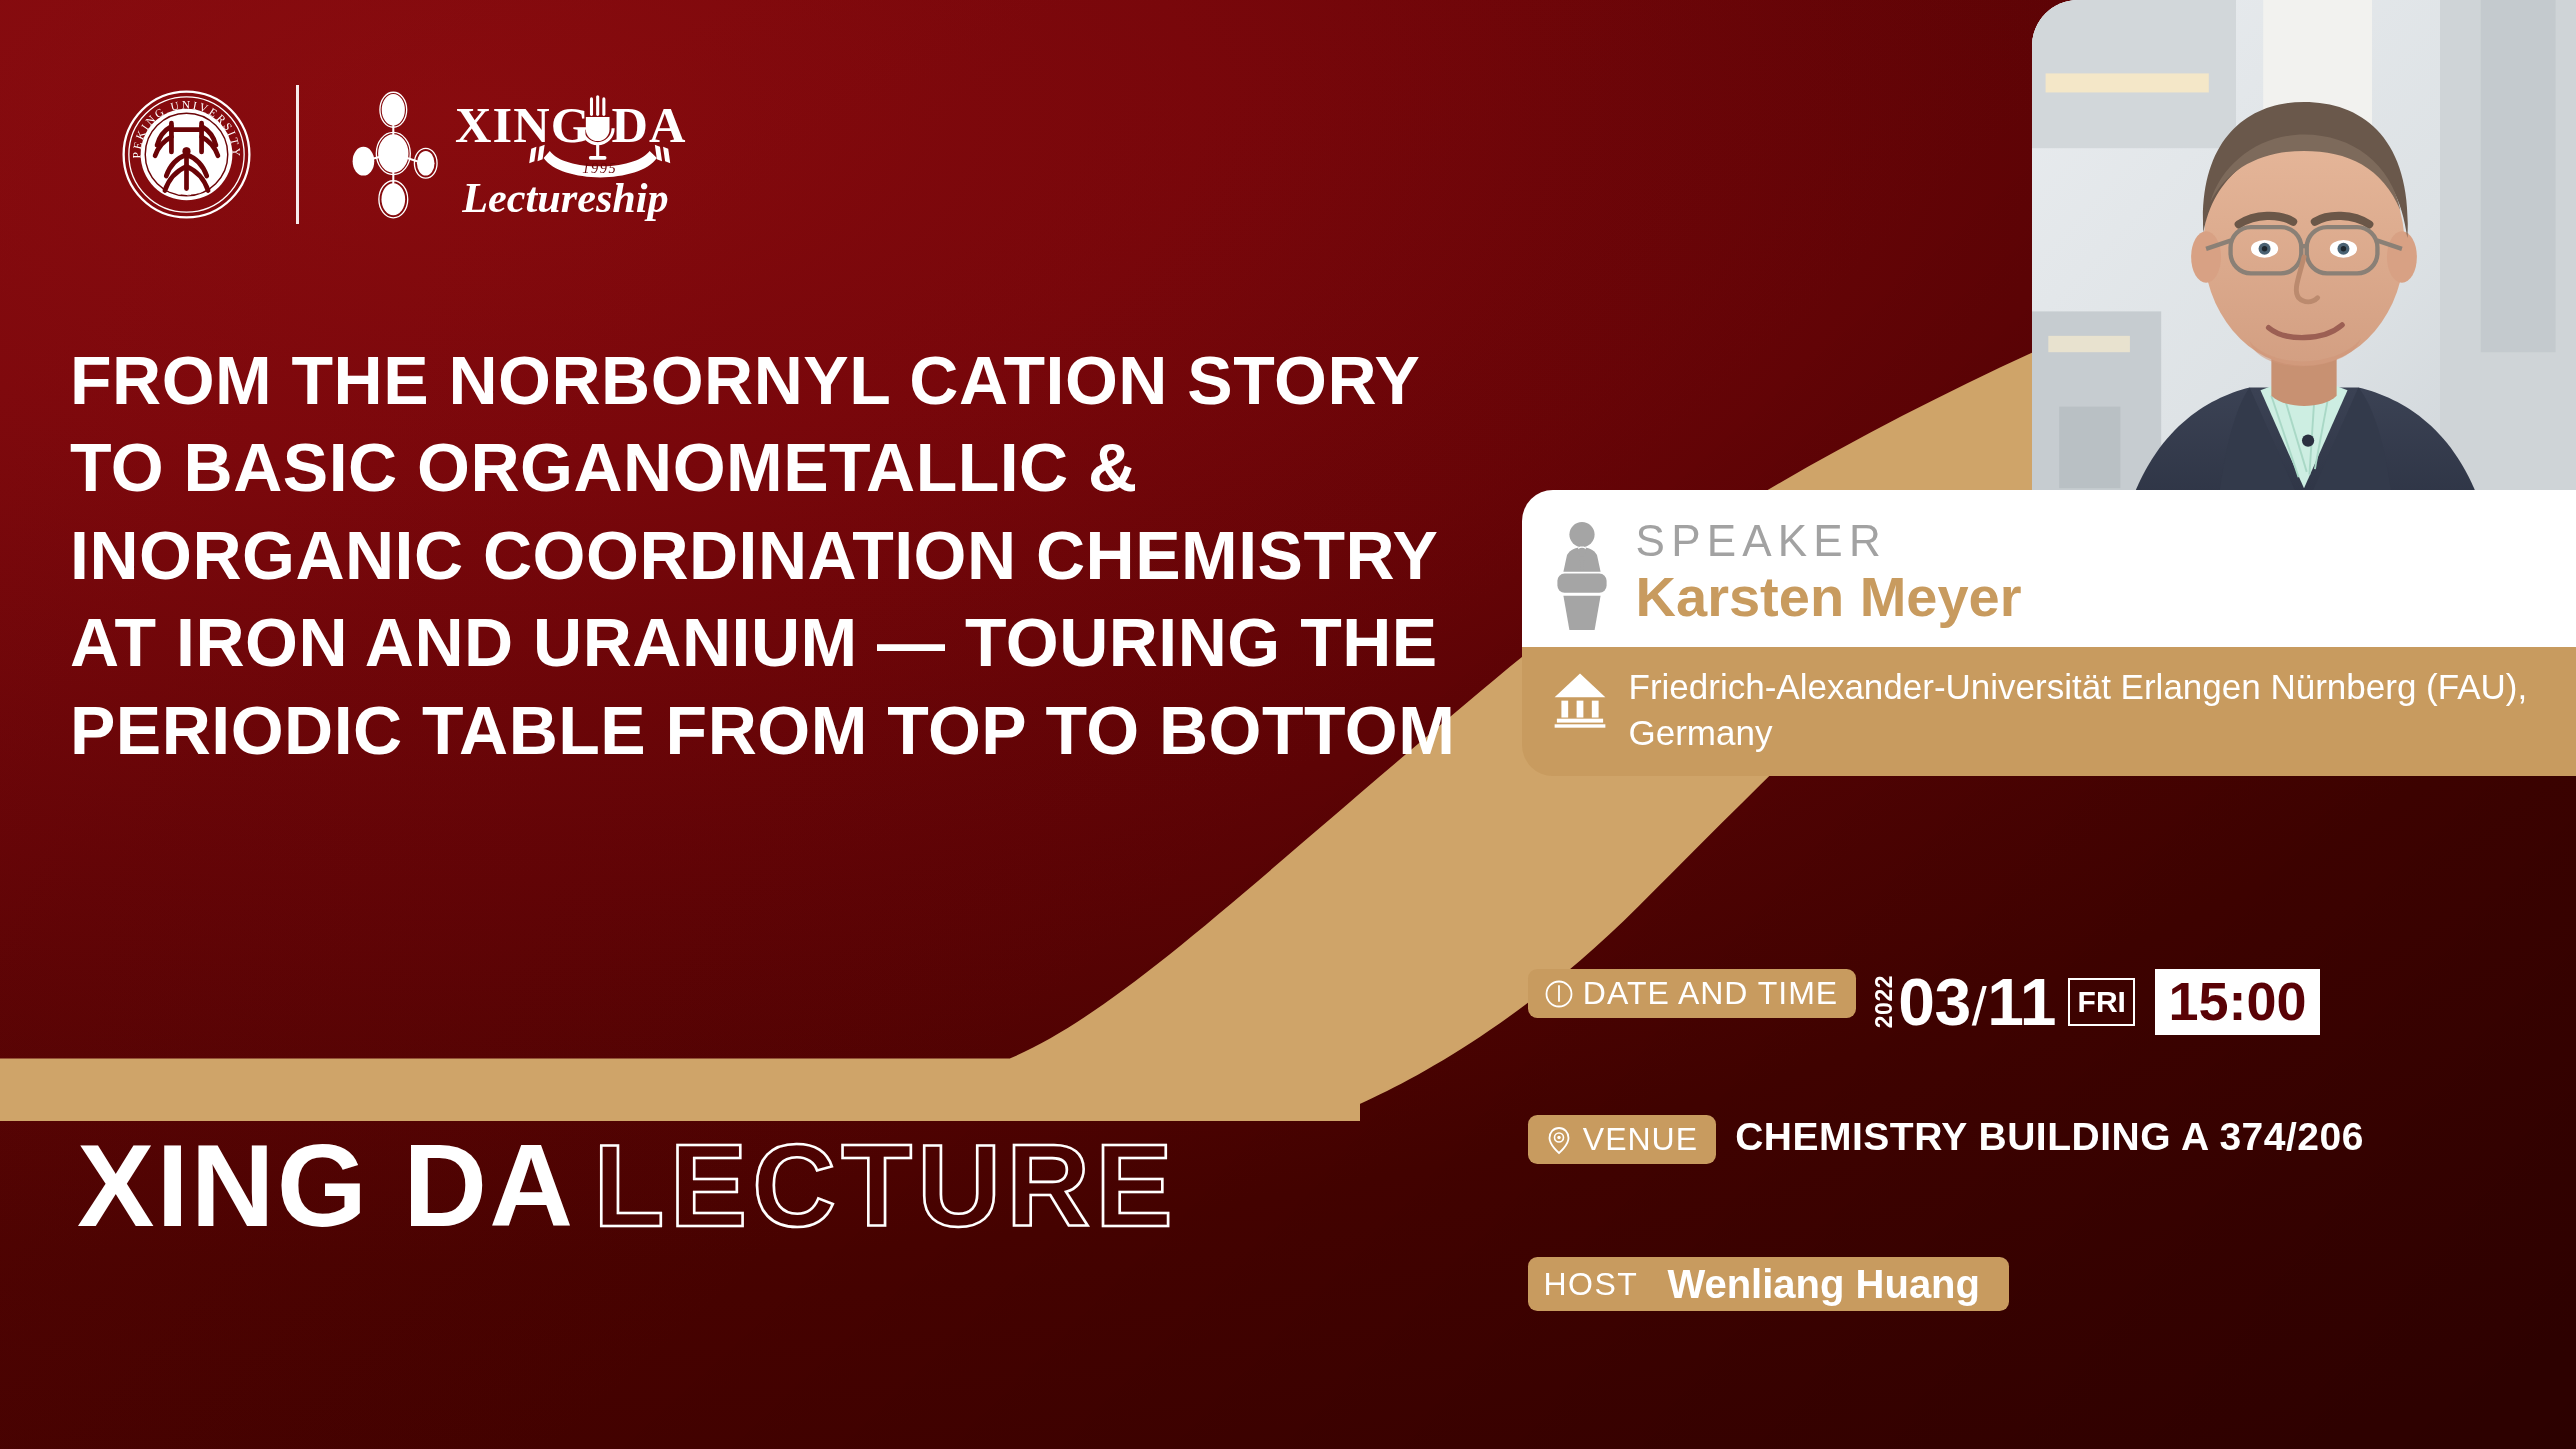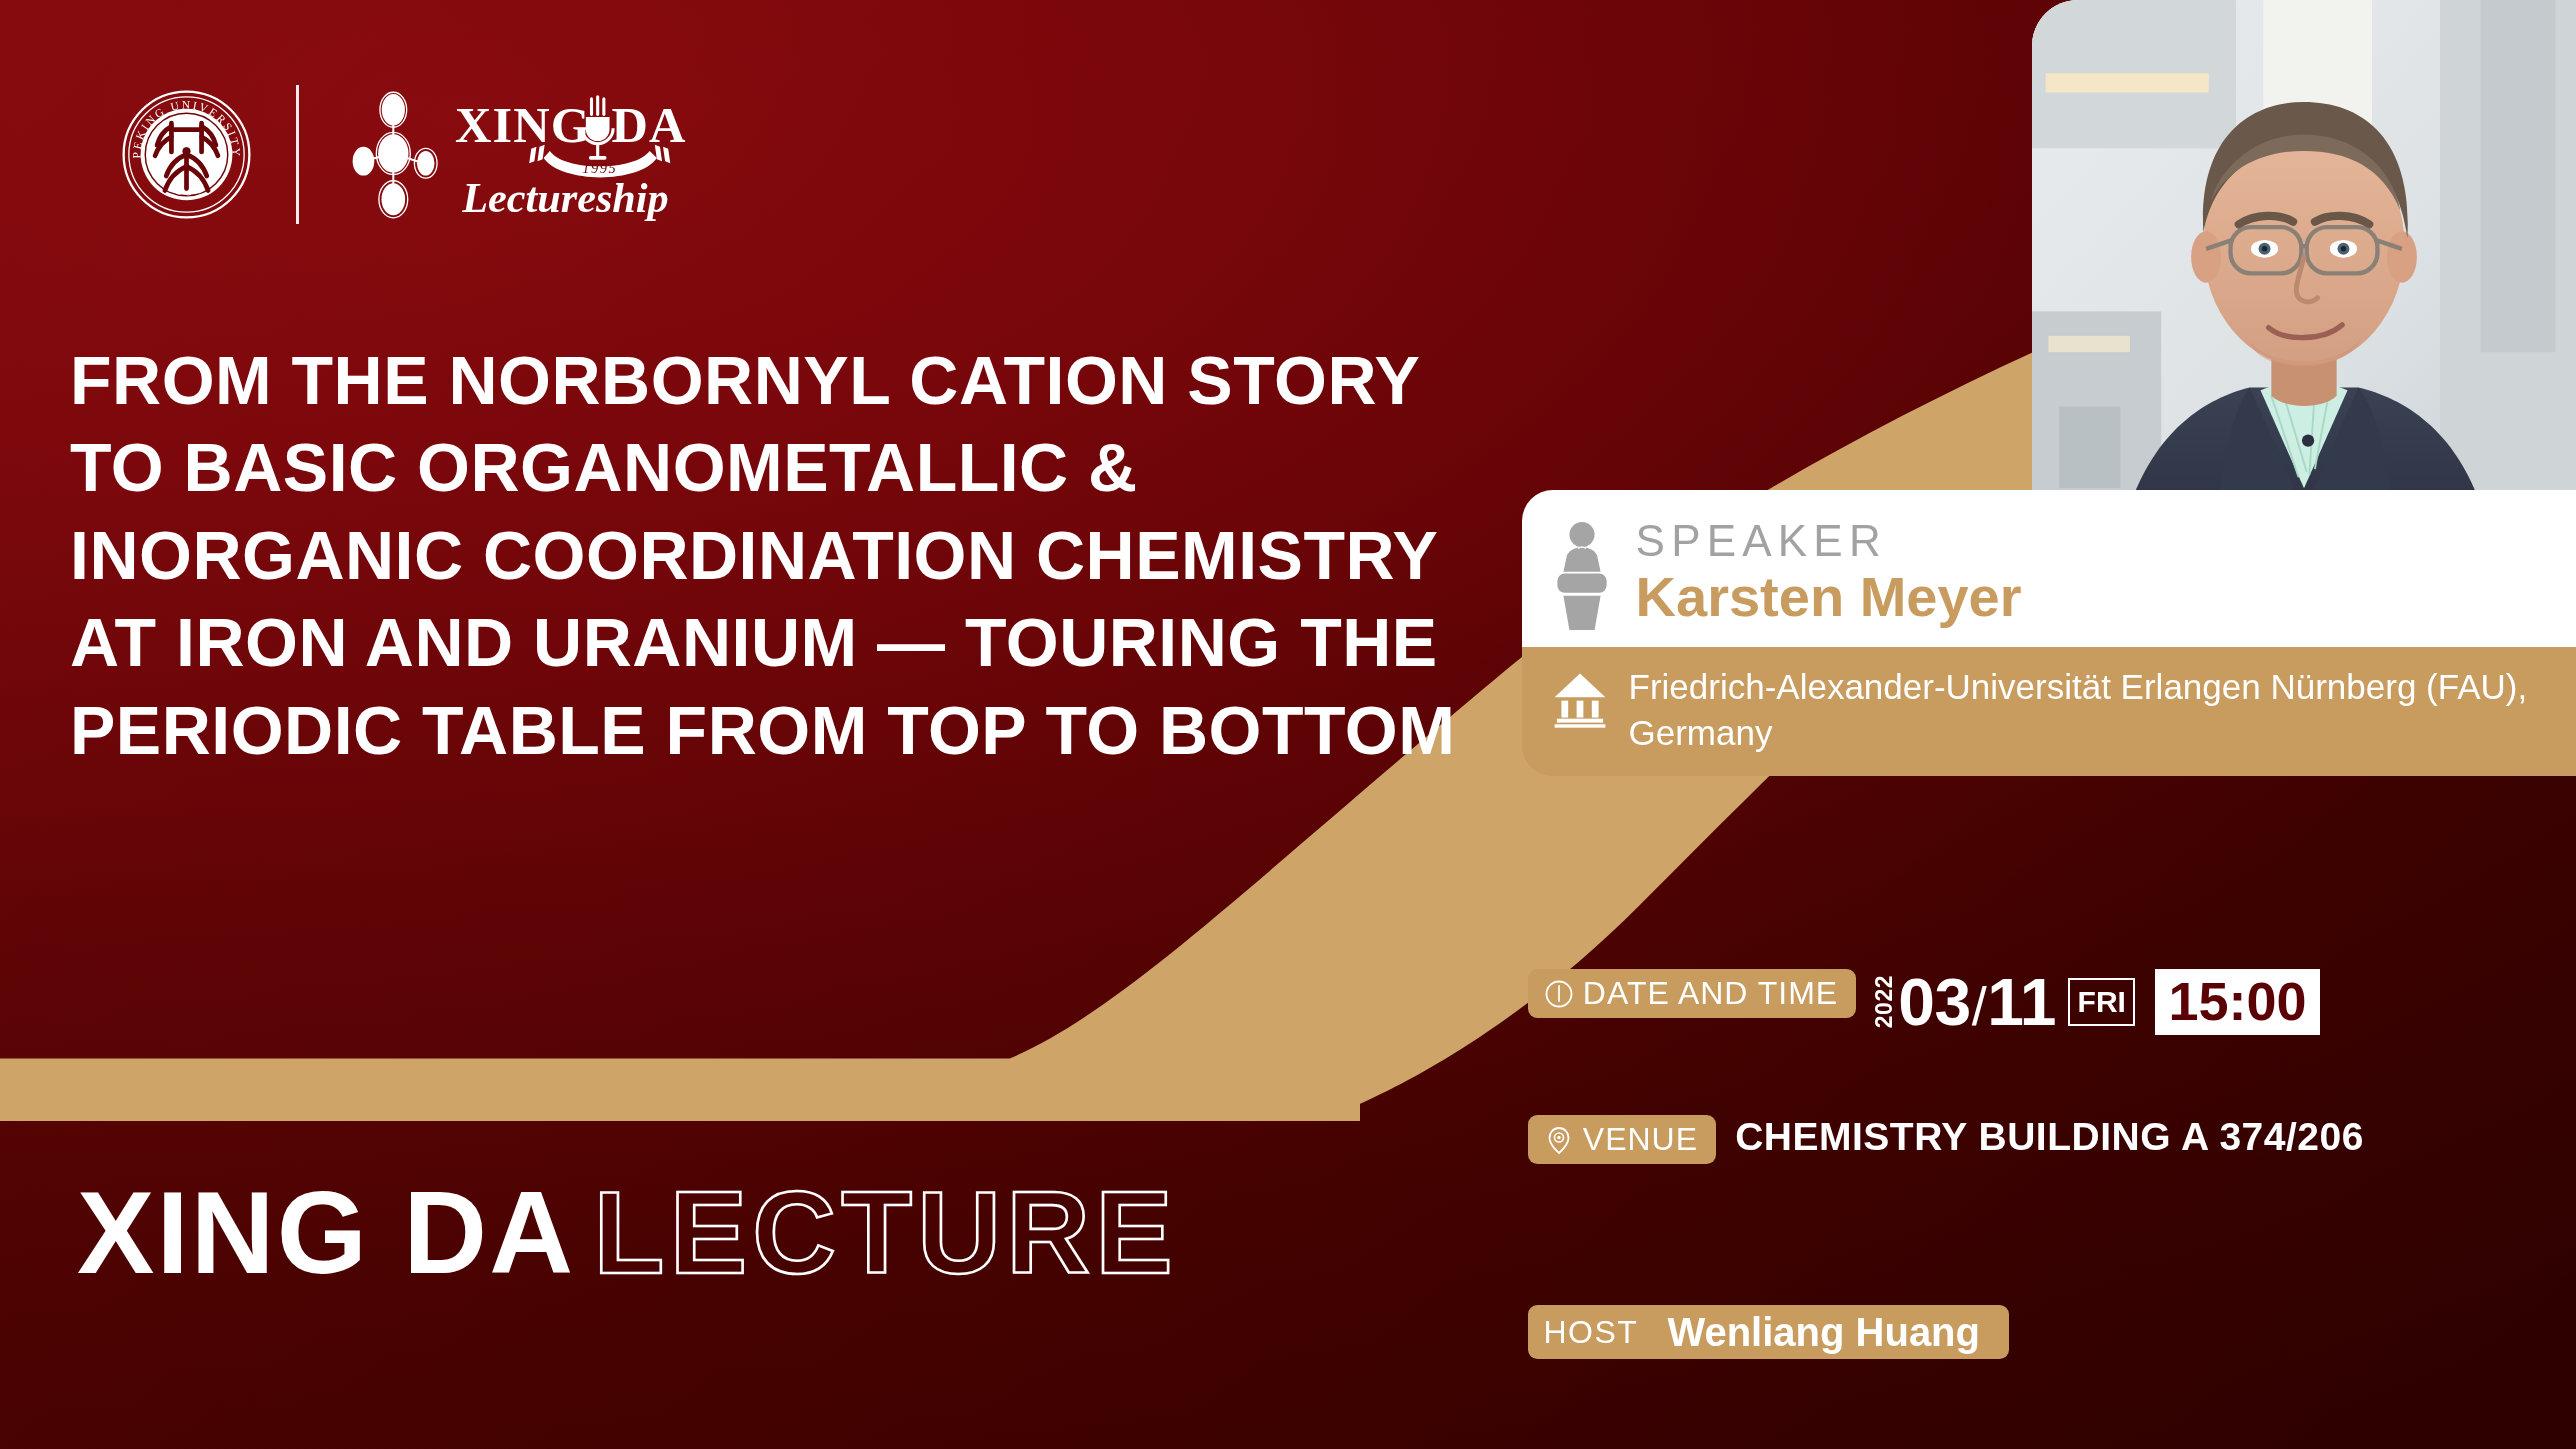"XING DA" .brandline { top: 1166px -> 1119px }
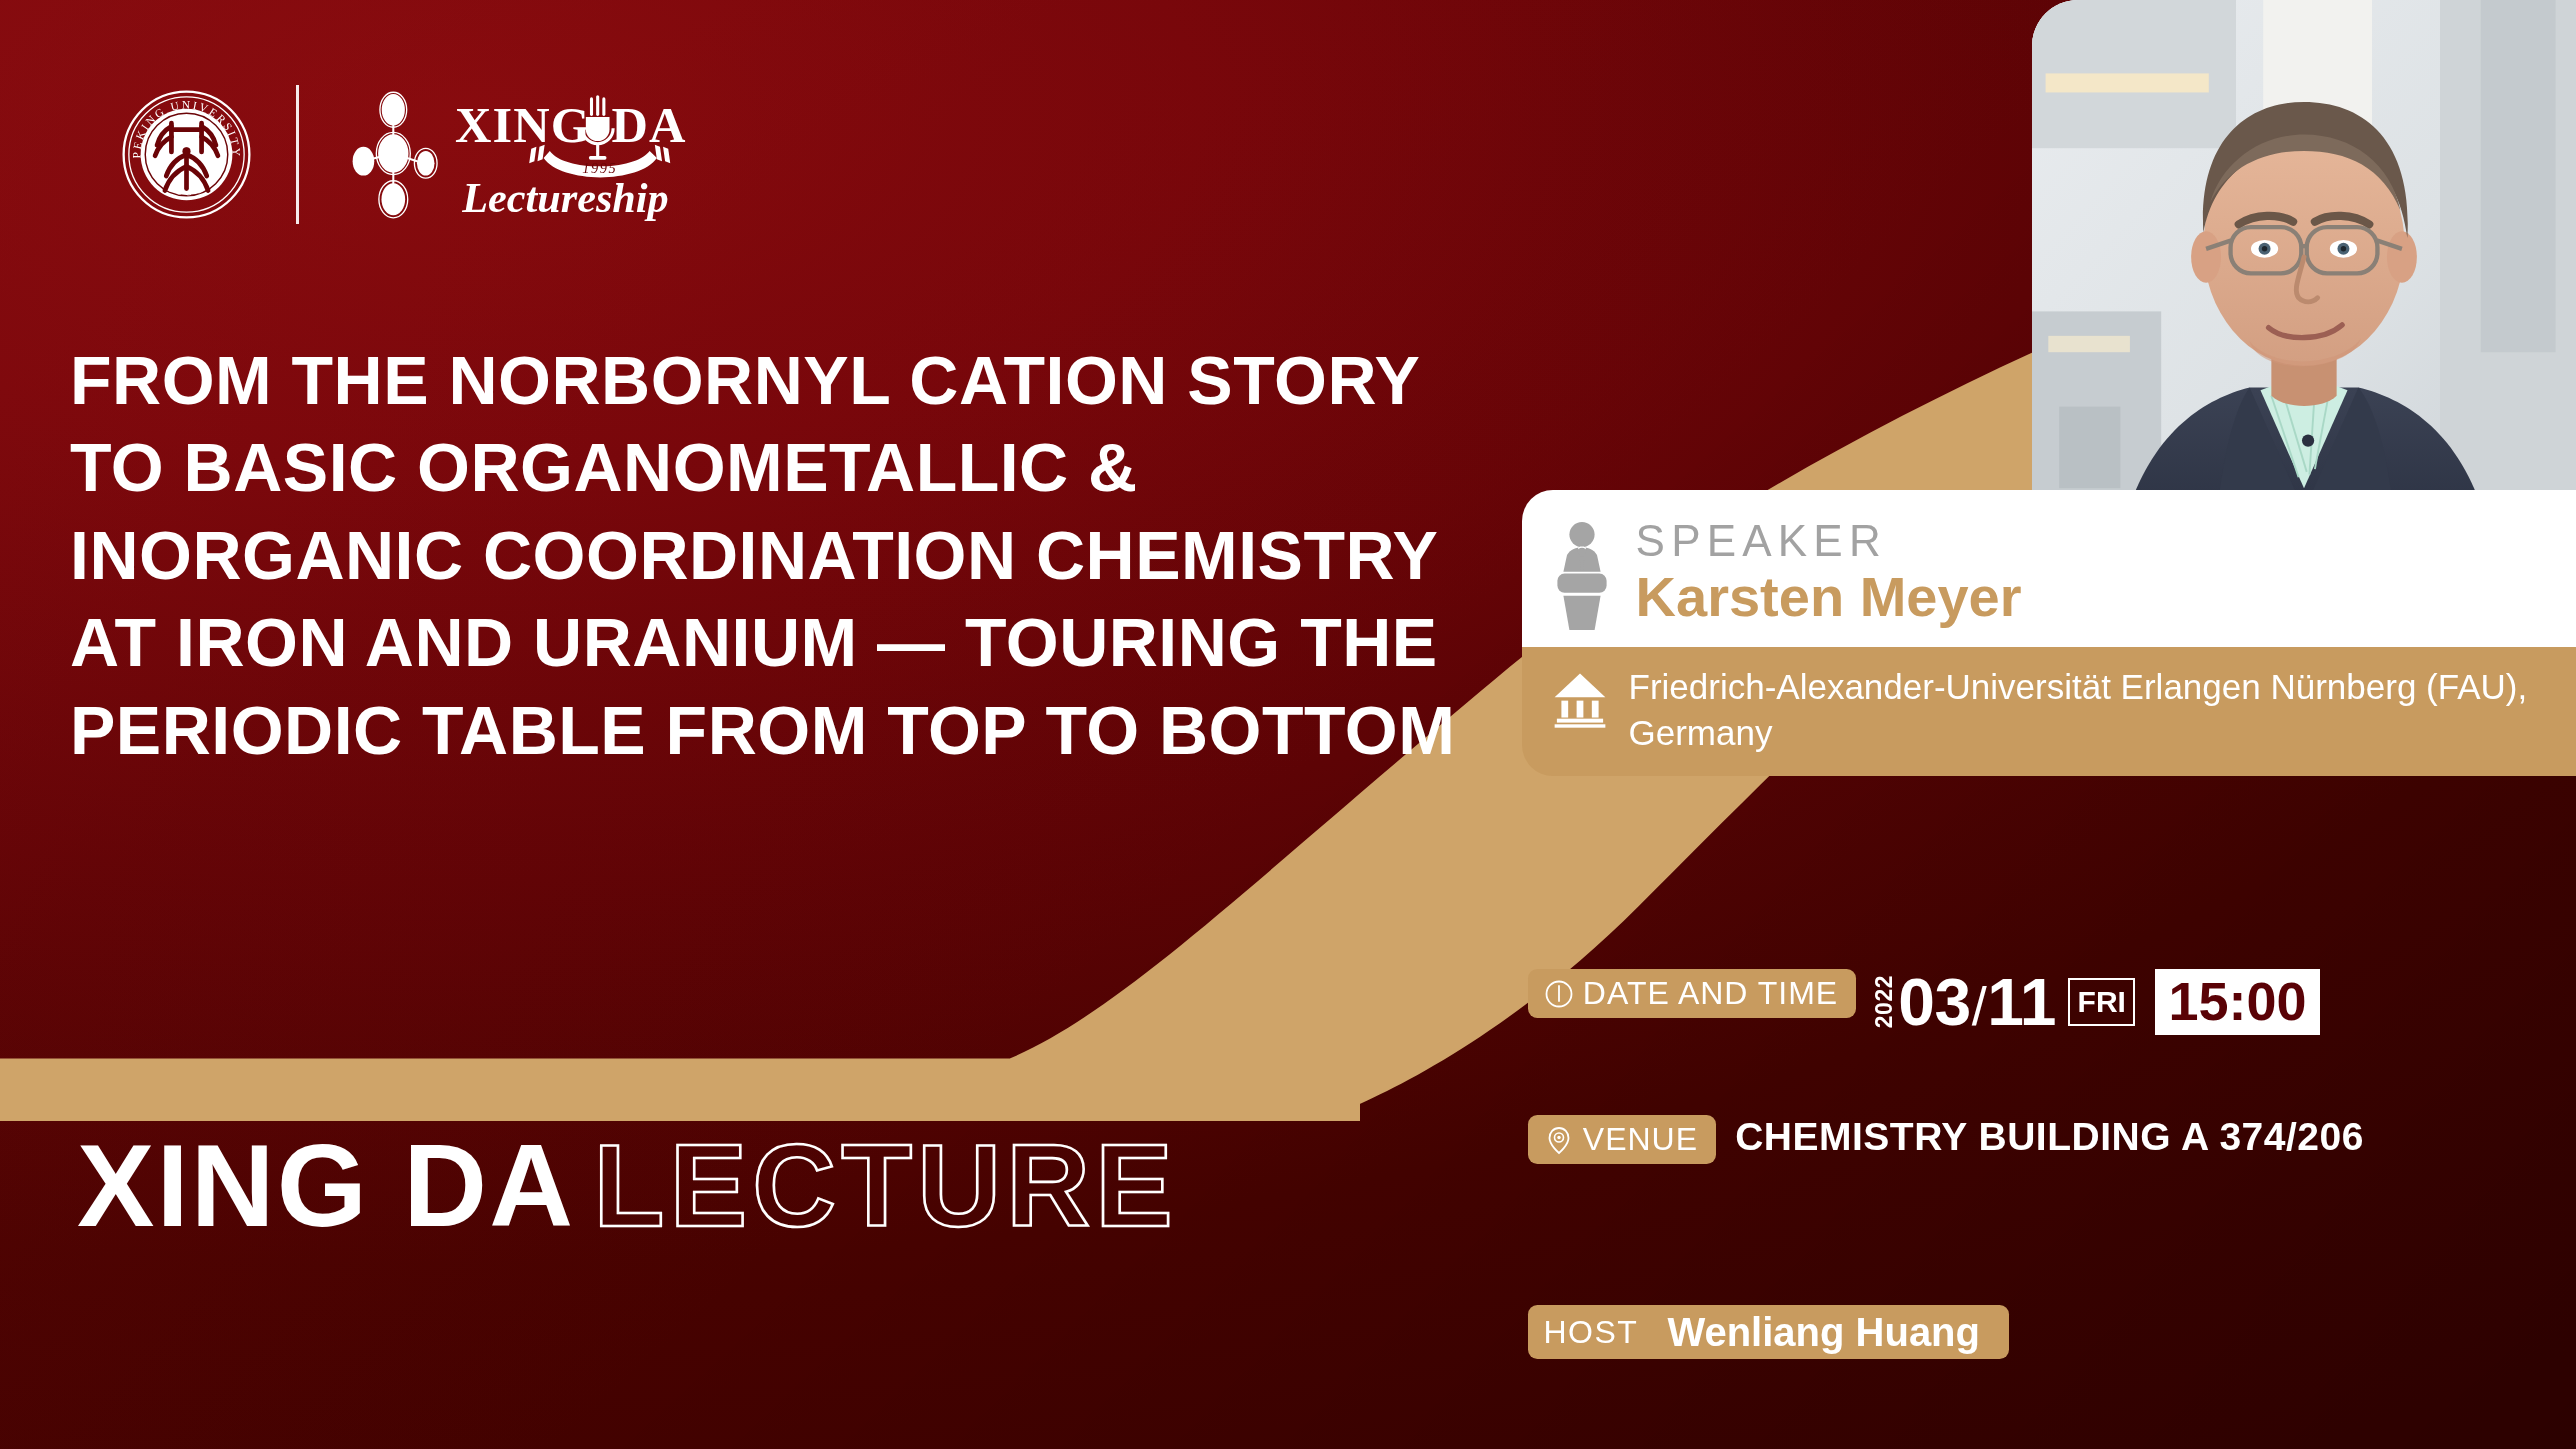"HOST" .host-pill { margin-top: 48px -> none }
